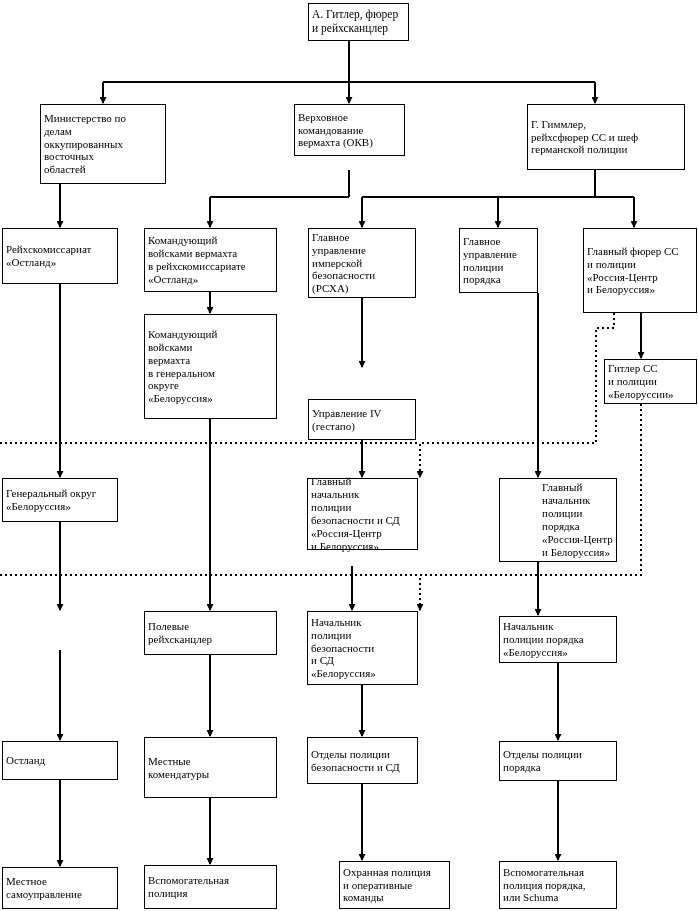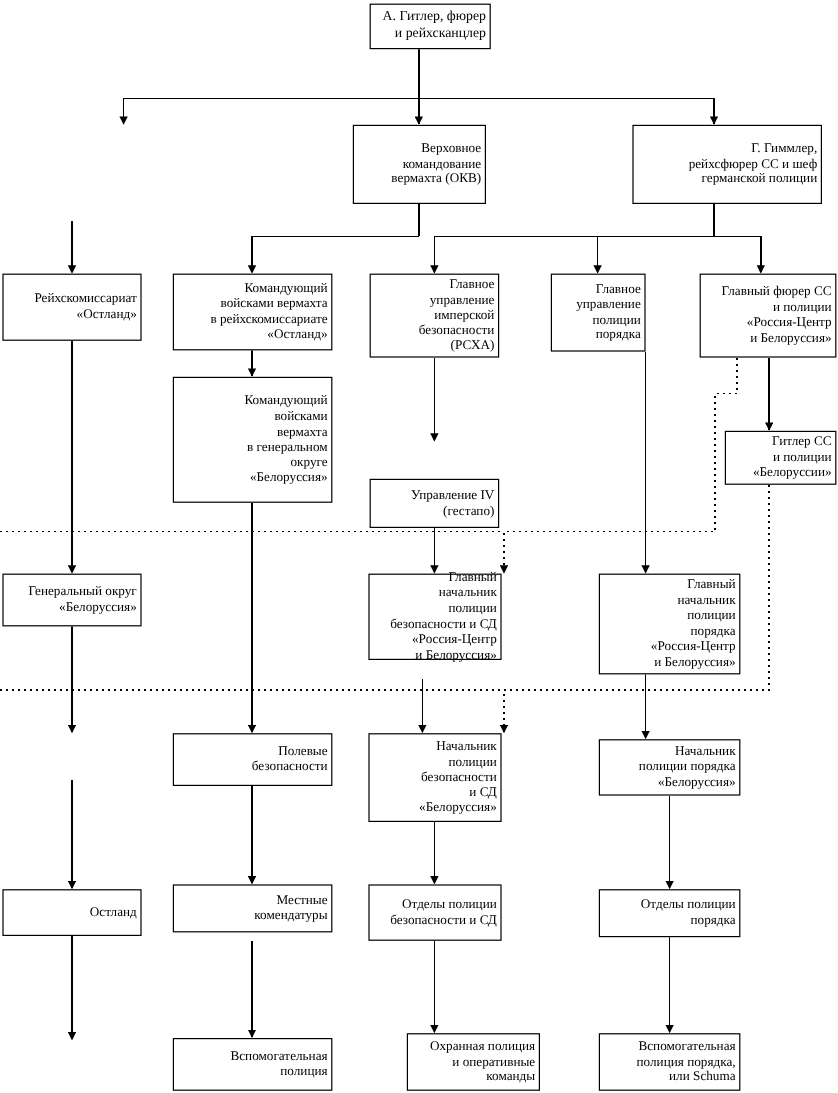"А. Гитлер, фюрер" .node { text-align: right -> left }
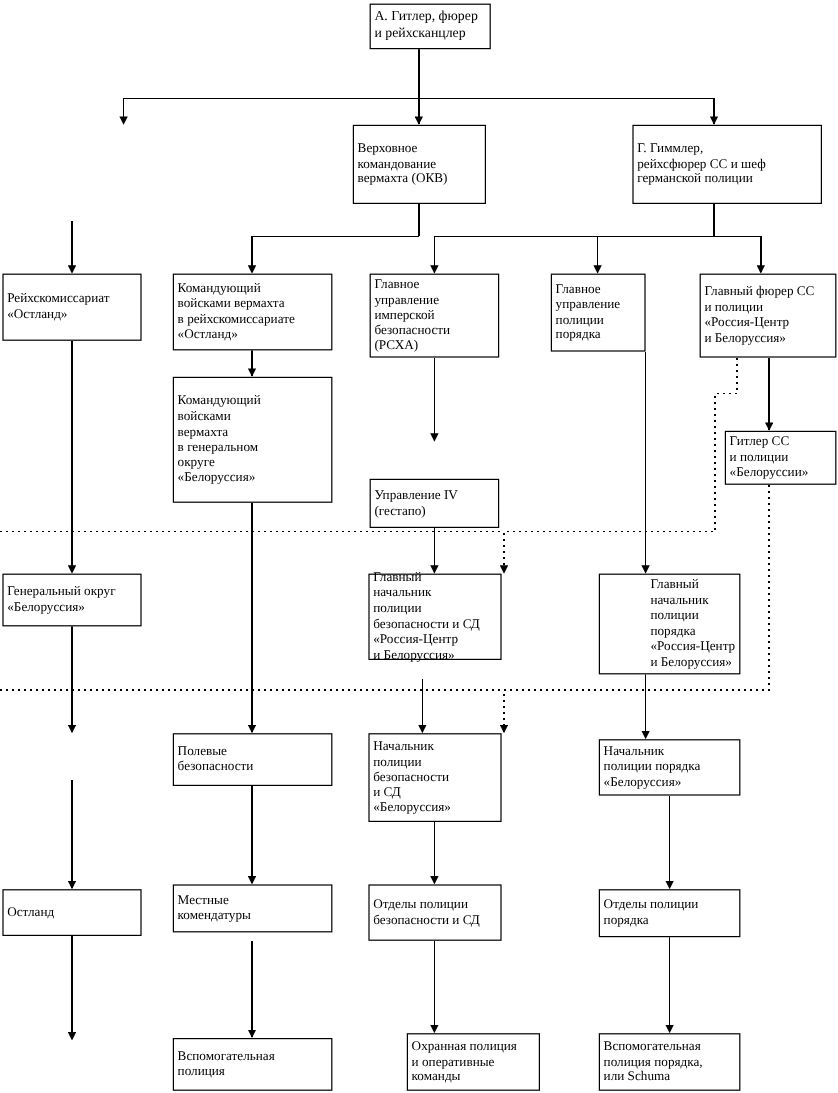"Министерство по" div.node { html: none -> <div> <span>Министерство по делам оккупированных восточных областей</span> </div> }
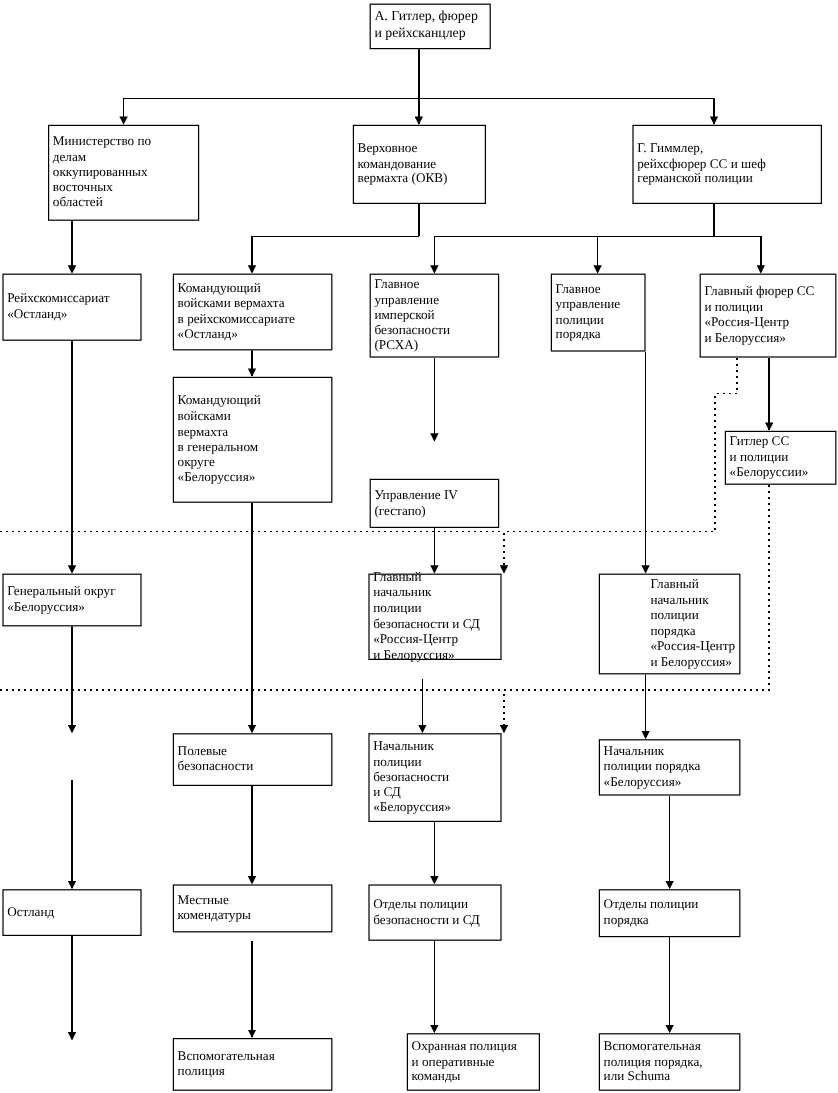"Верховное" div.node { height: 66px -> 52px }
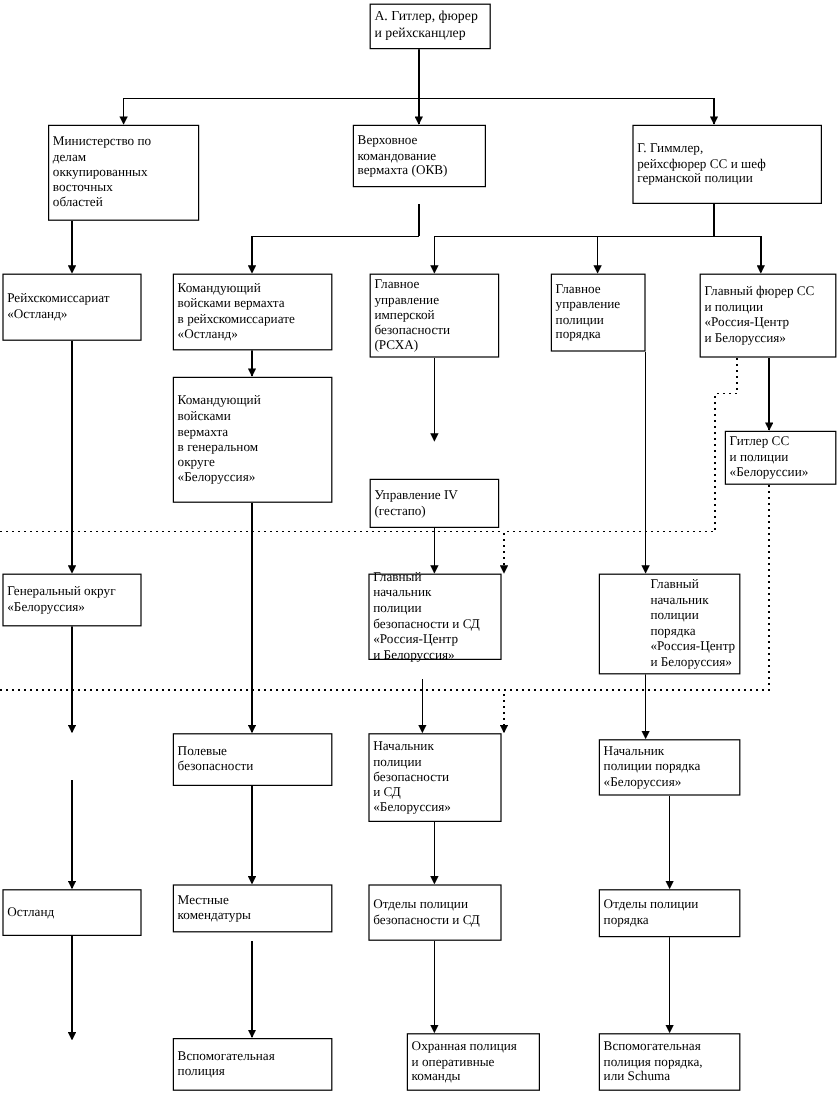"Главный фюрер СС" div.node { height: 70px -> 85px }
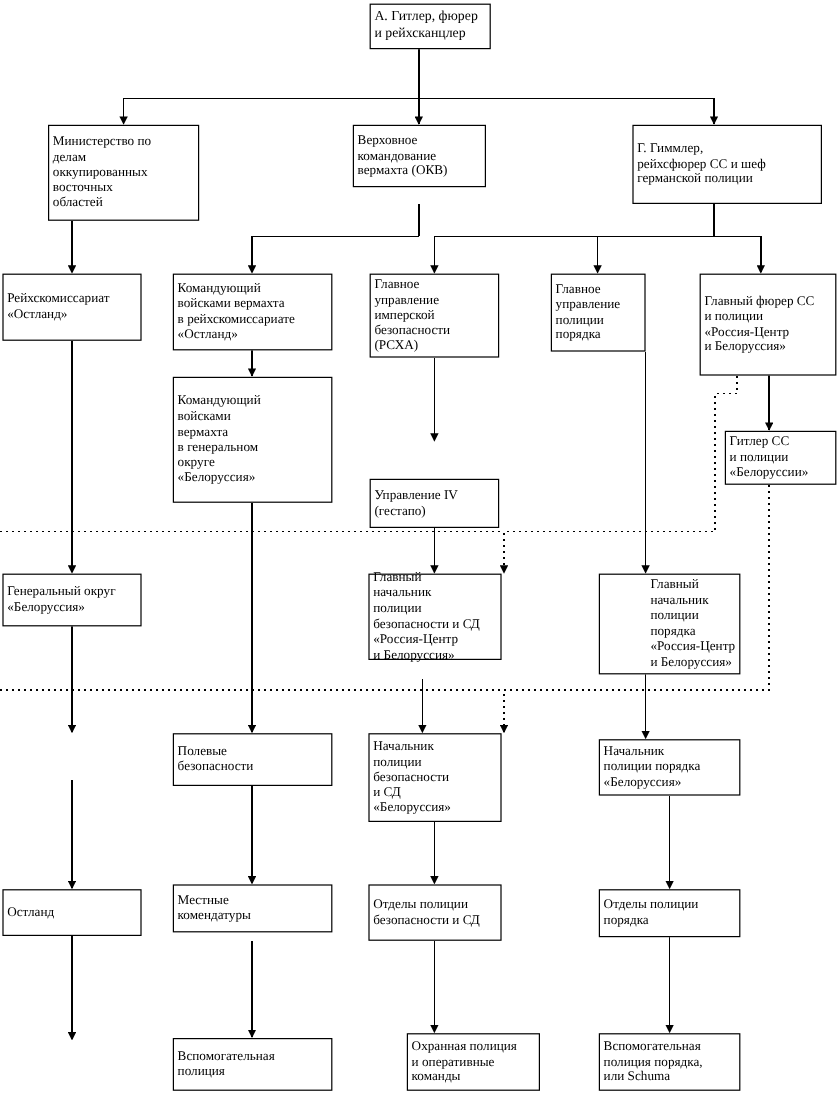"Полевые" span.label { text: безопасности -> рейхсканцлер }
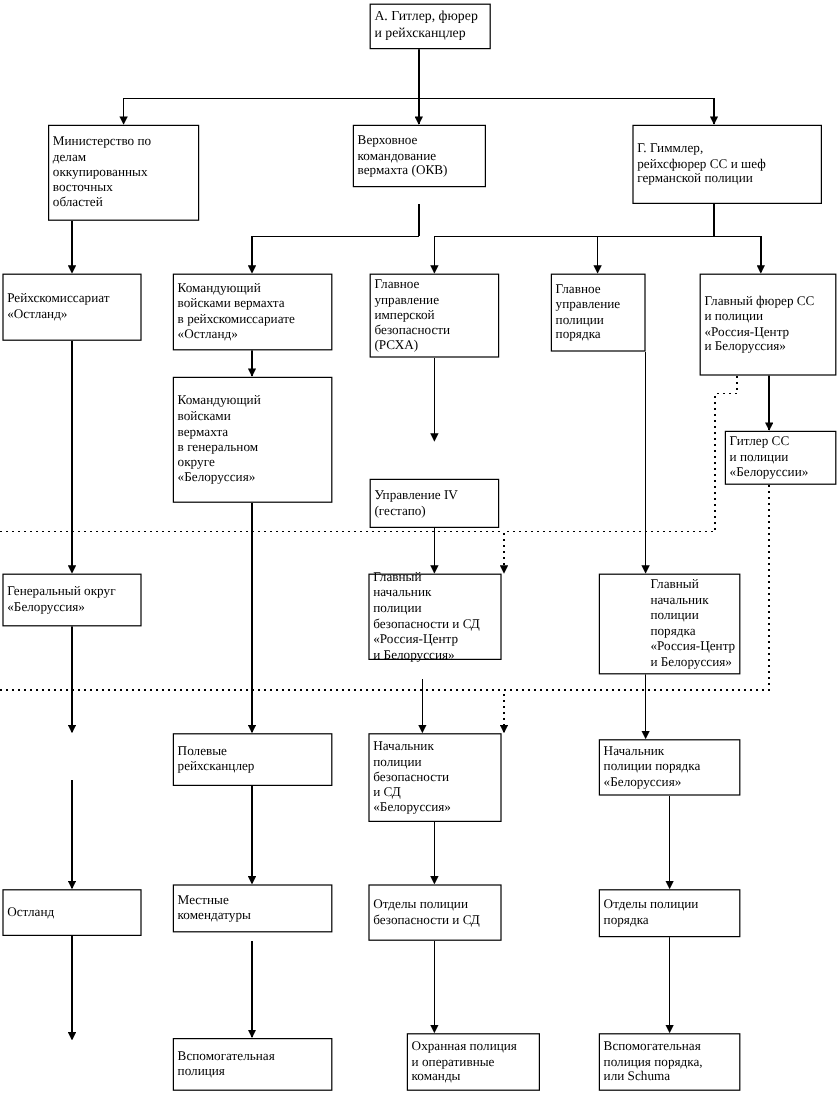"Местные" div.node { height: 40px -> 61px }
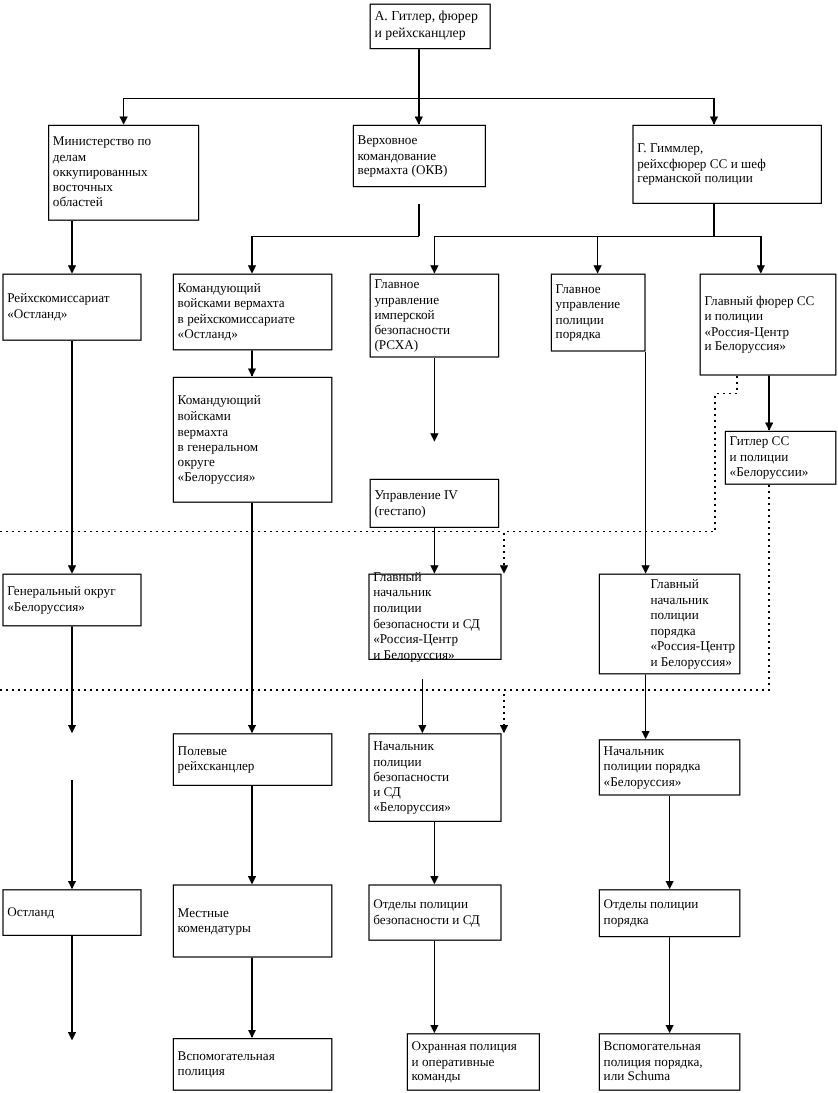"Местное" div.node { html: none -> <div> <span>Местное самоуправление</span> </div> }
